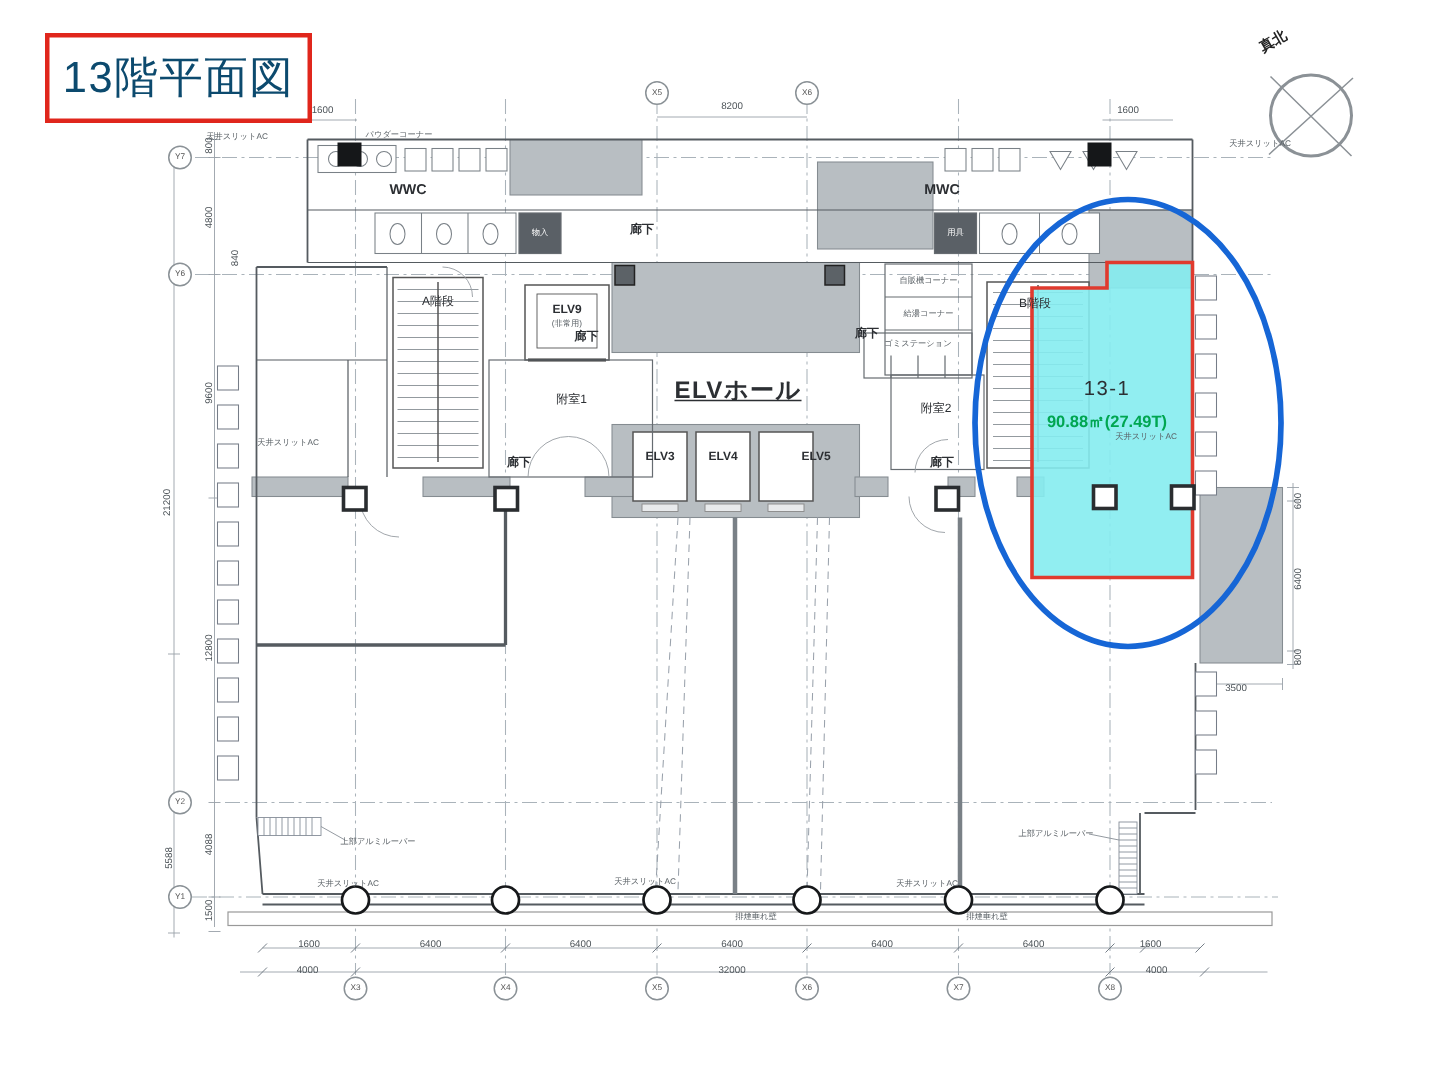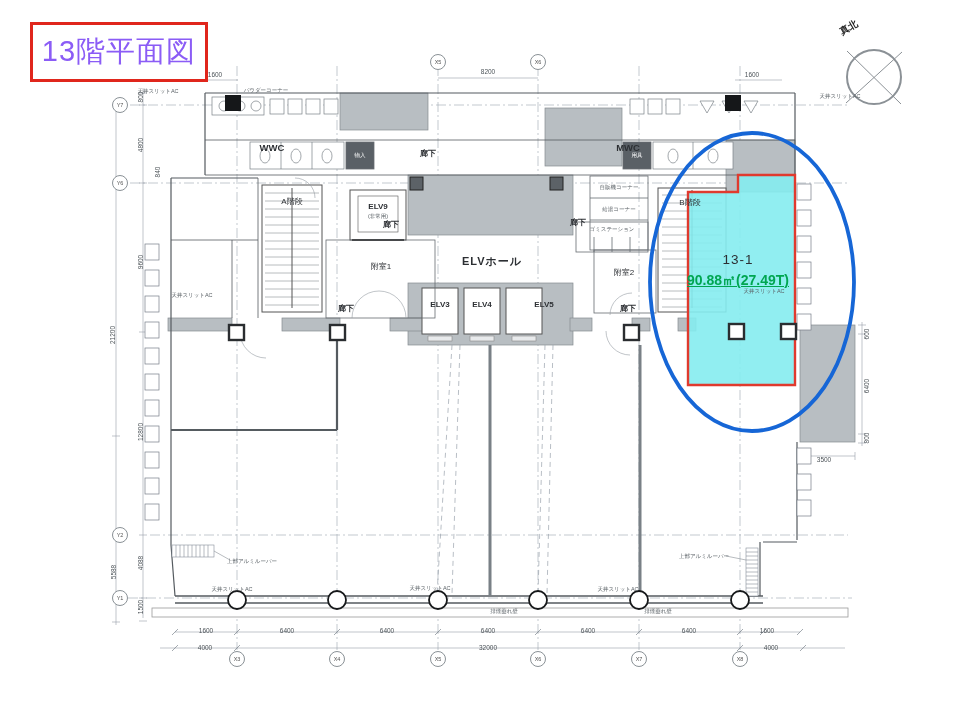"13階平面図" #title-box { color: #8b5cf6 -> #0c4a6e }
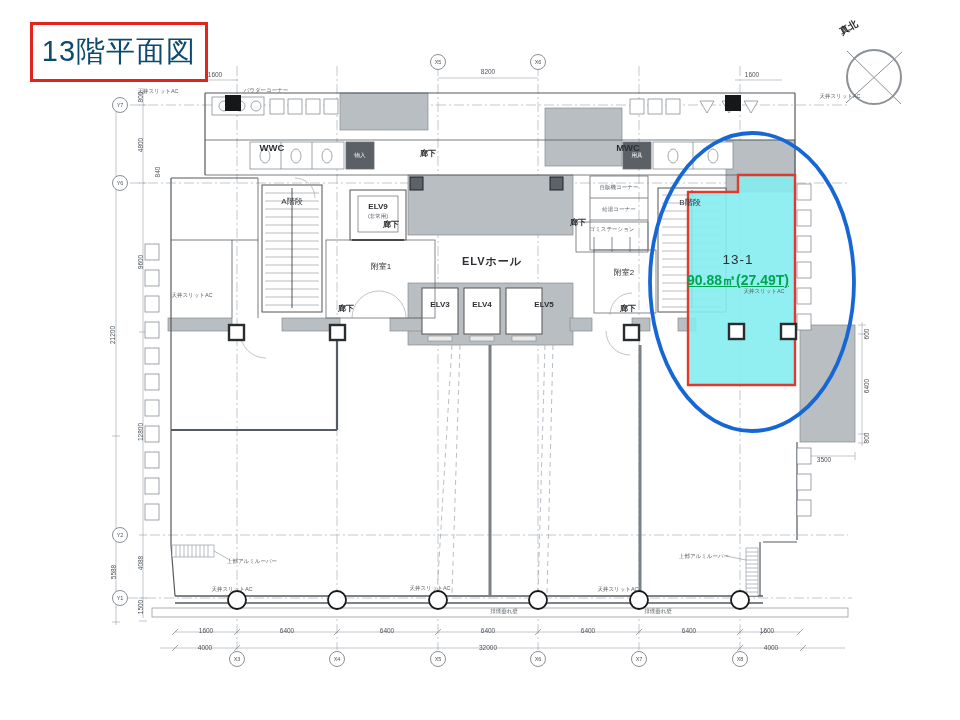"WWC" .t9 { margin-top: 20px -> none }
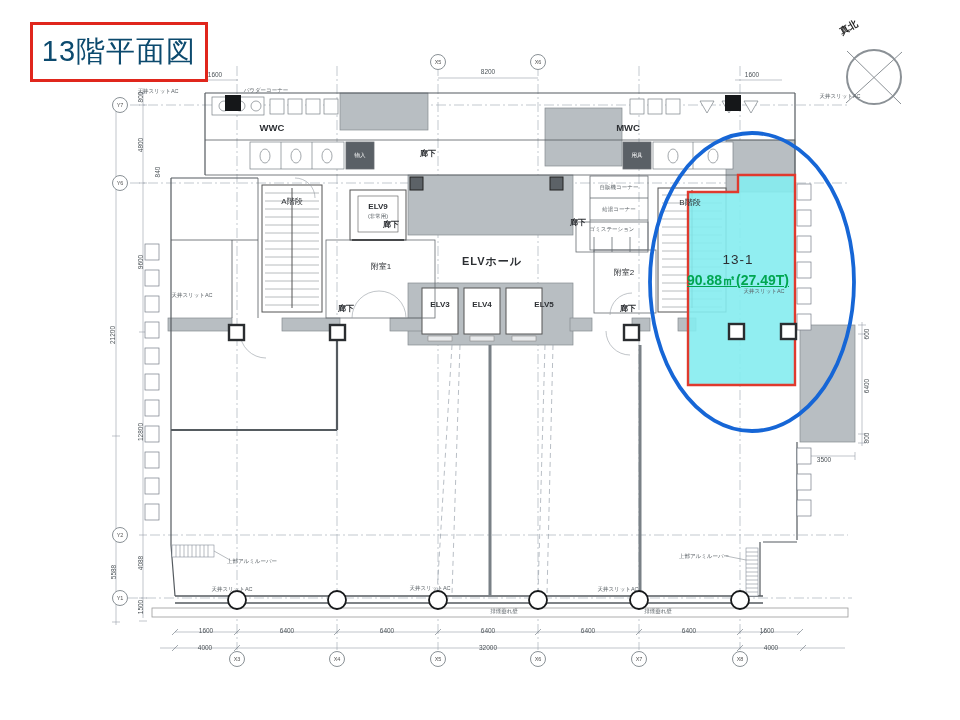"ELVホール" .t11 { font-size: 11px -> 16px; text-decoration: none -> underline }
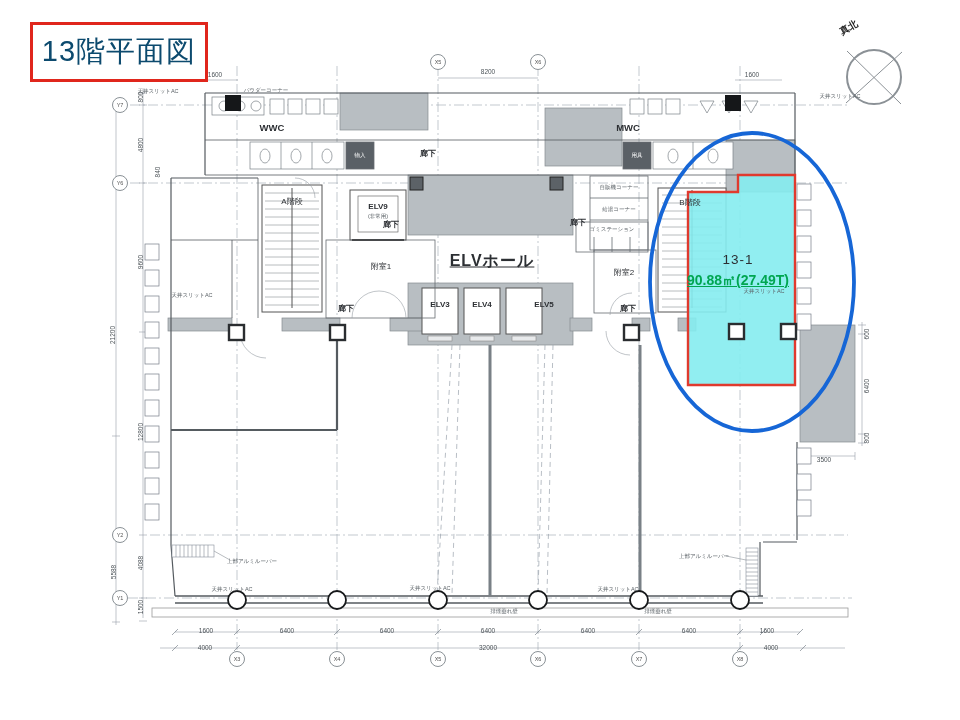"90.88㎡(27.49T)" .green { font-size: 14px -> 11px; text-decoration: underline -> none }
